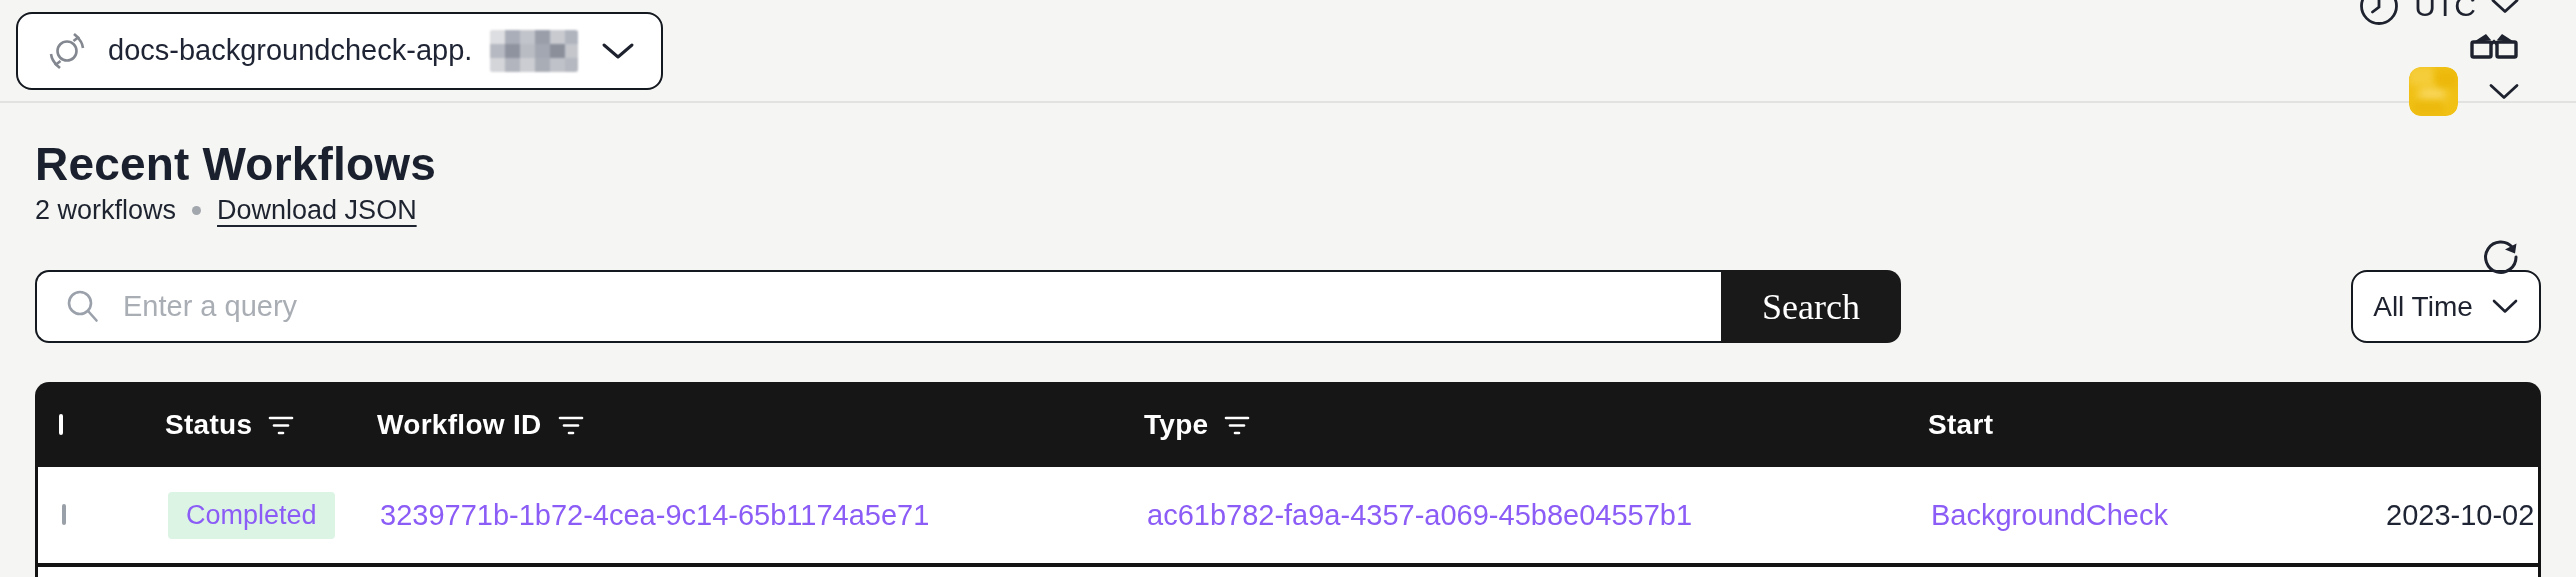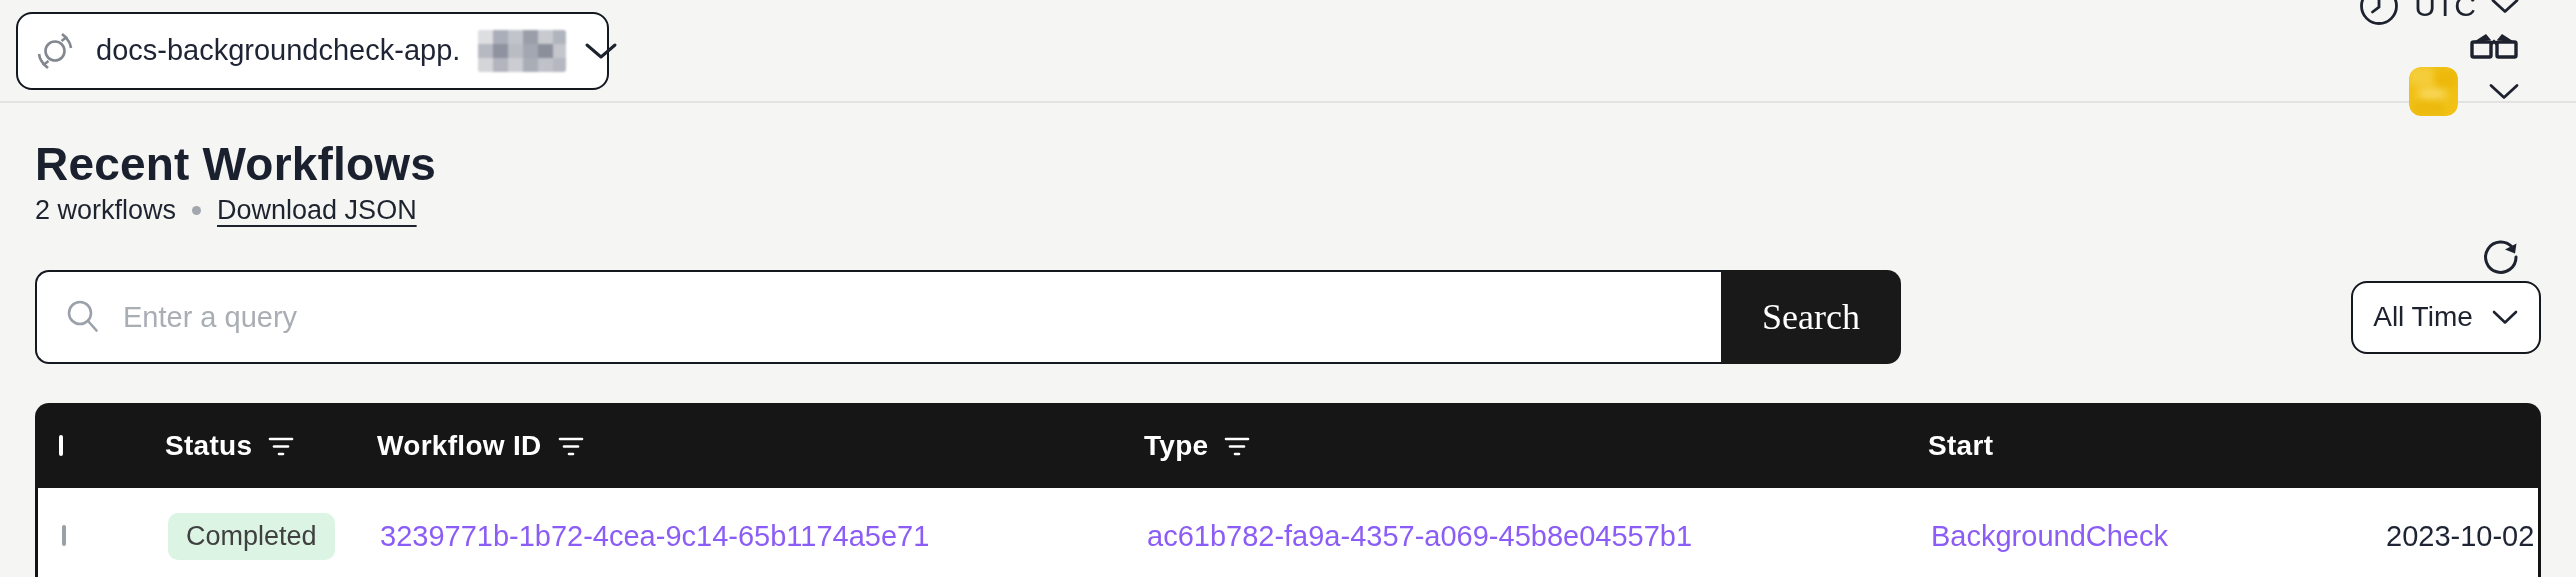"docs-backgroundcheck-app." .ns-select { padding: 0 14px -> 0 26px; width: 593px -> 647px }
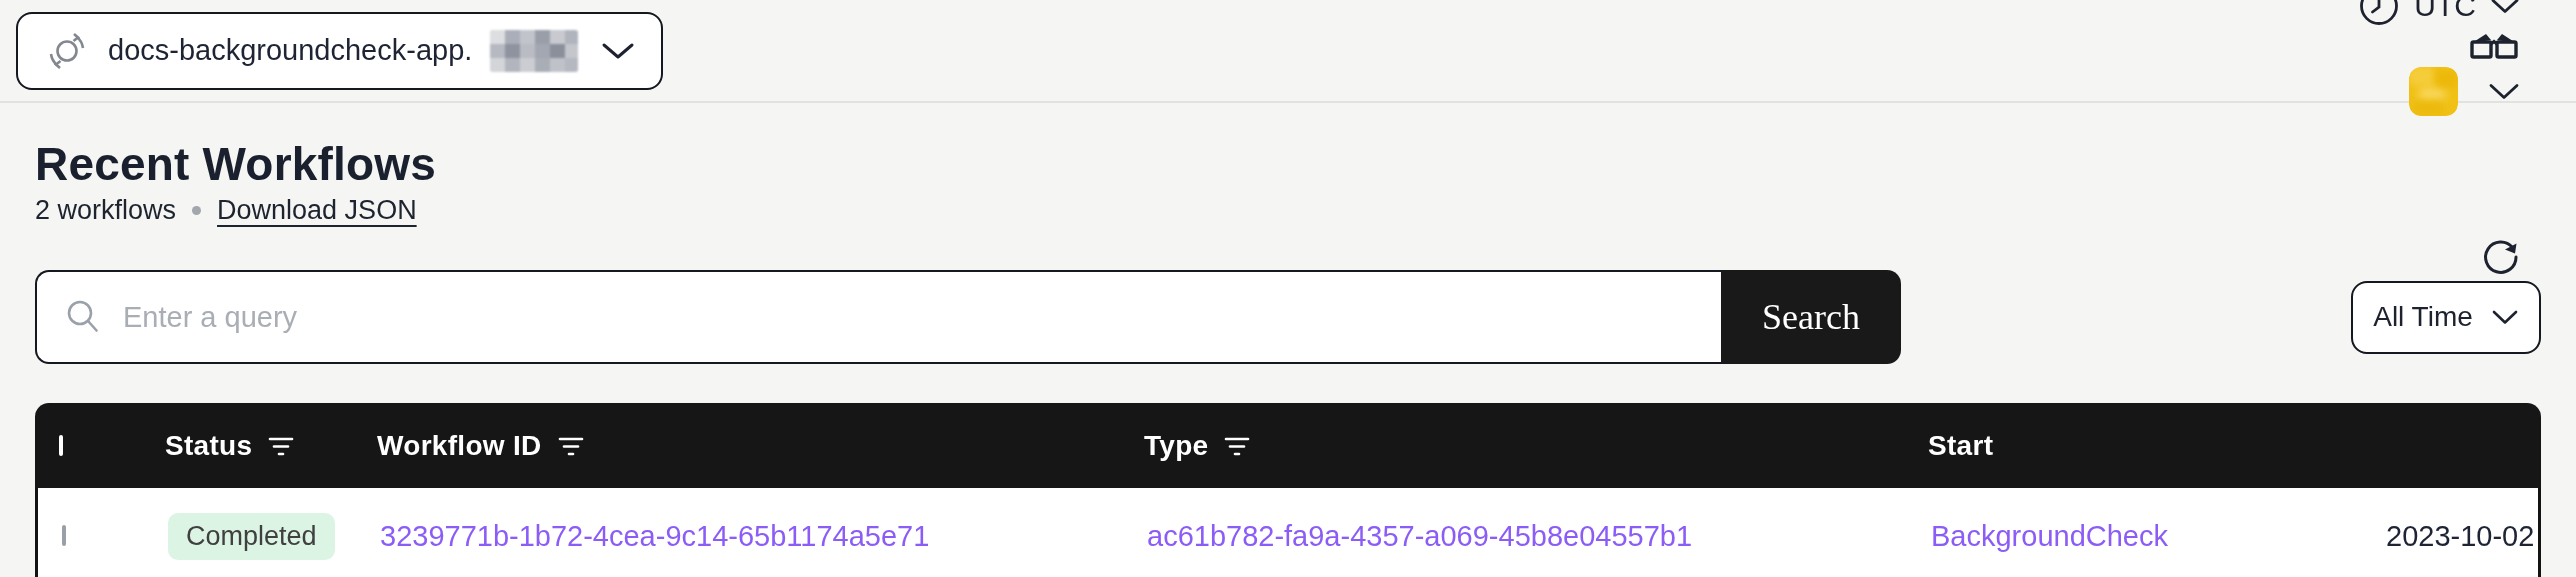"Enter a query" .search-group { height: 94px -> 73px }
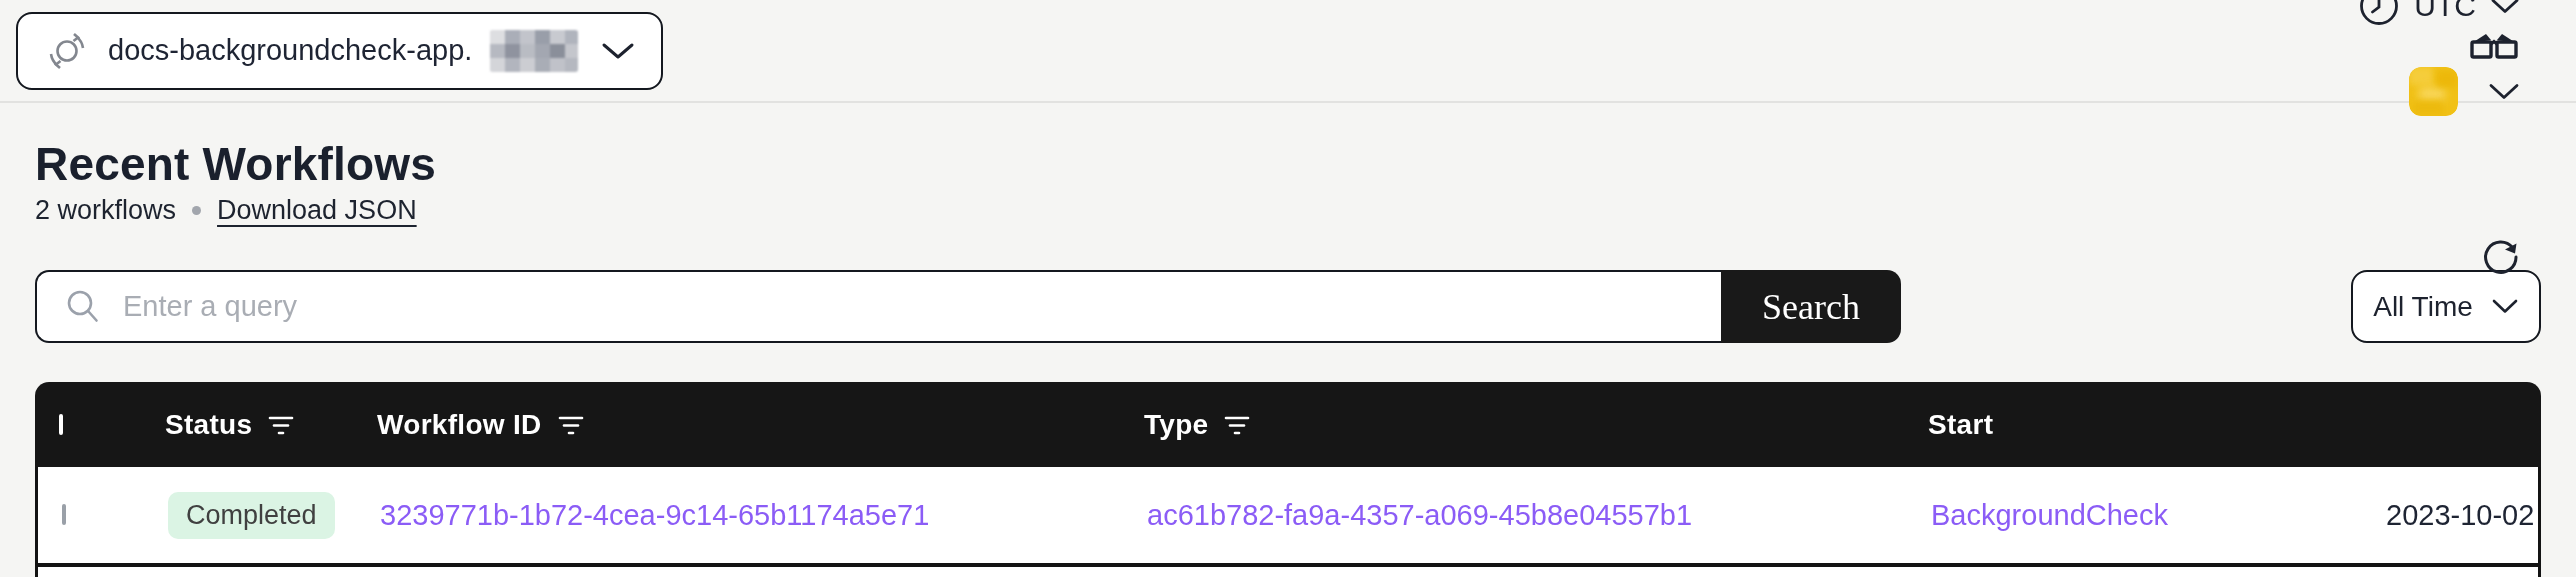"Completed" .badge { border-radius: 10px -> 4px; color: #404040 -> #8b5cf6 }
